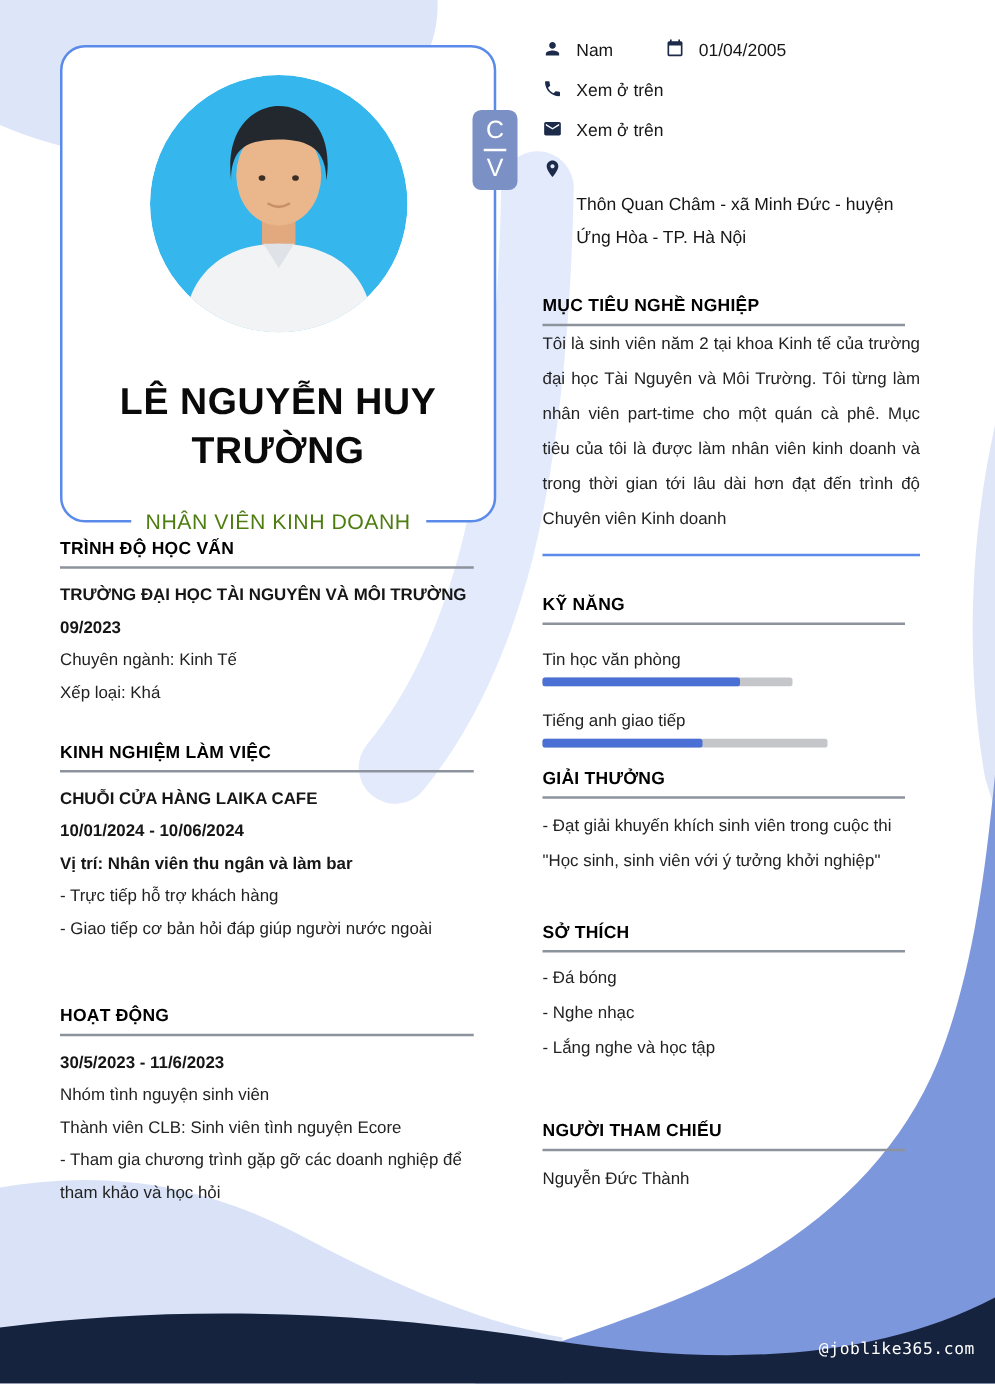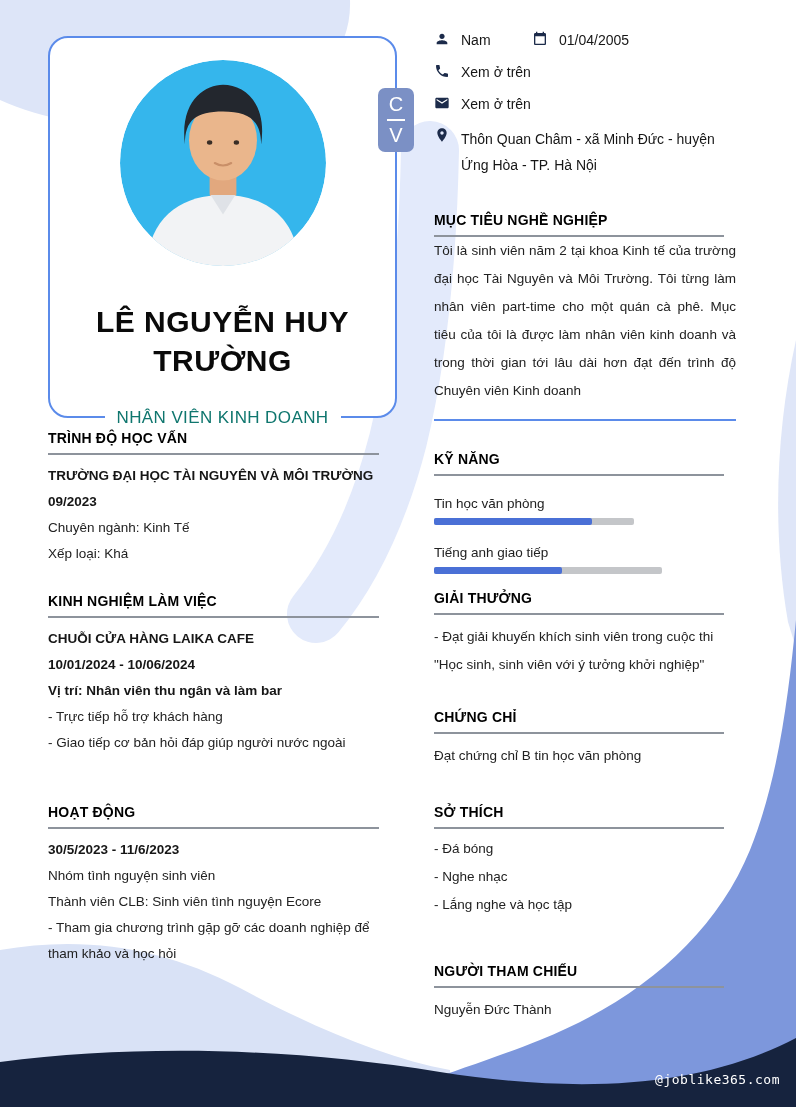"Thôn Quan Châm - xã" .addr { margin-top: none -> 24px }
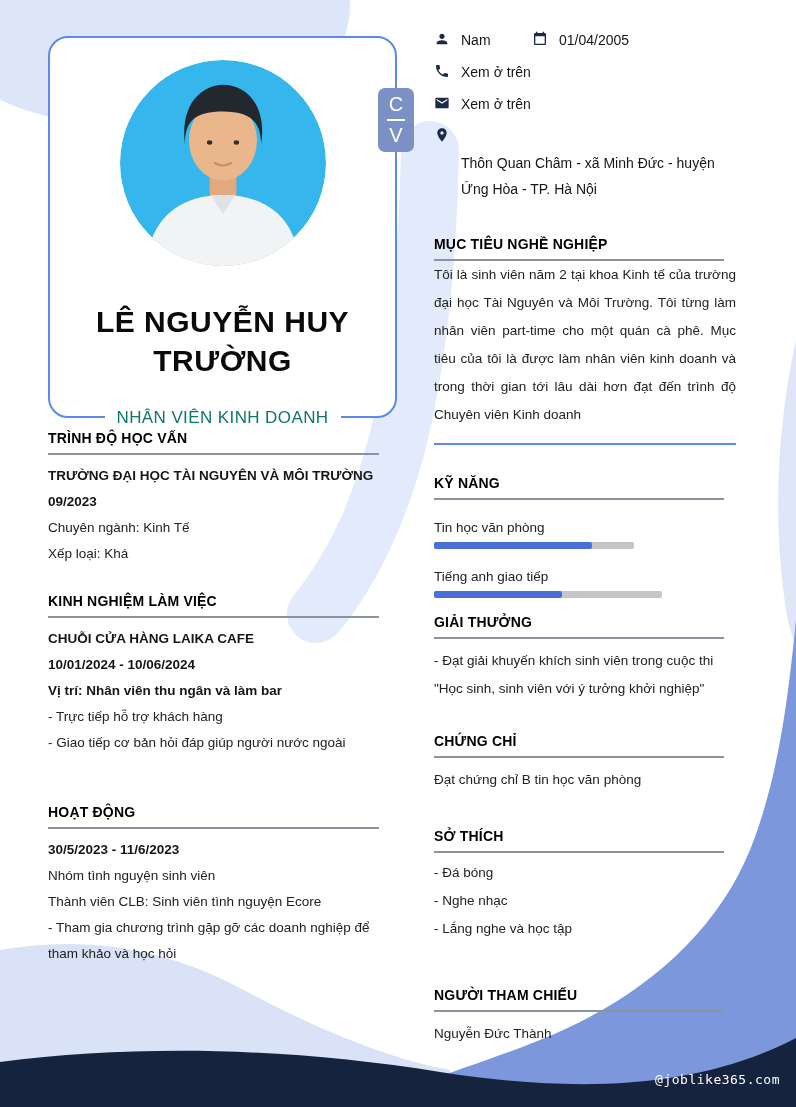"NHÂN VIÊN KINH DOANH" .job-title { color: #0f766e -> #4d7c0f }
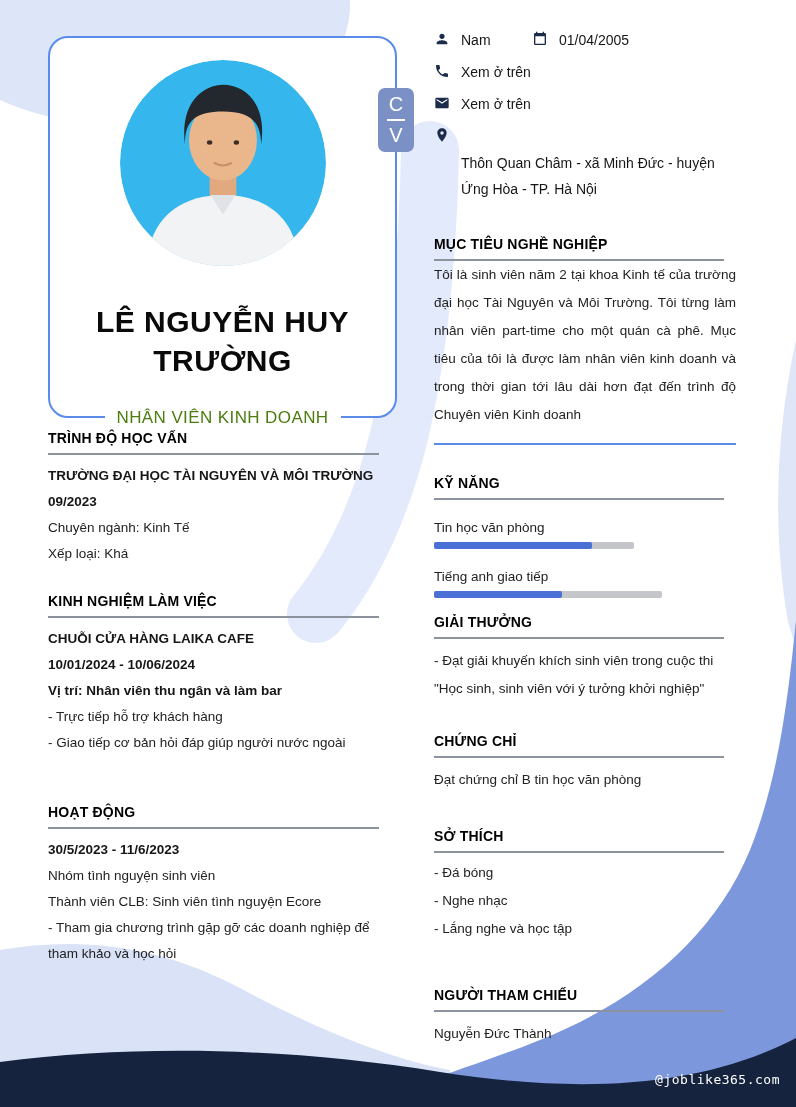"CHỨNG CHỈ" section.sec-r { html: <section> <h2>CHỨNG CHỈ</h2> <div></div> <div> <p>Đạt chứng chỉ B tin học văn phòng</p> </div> </section> -> none }
